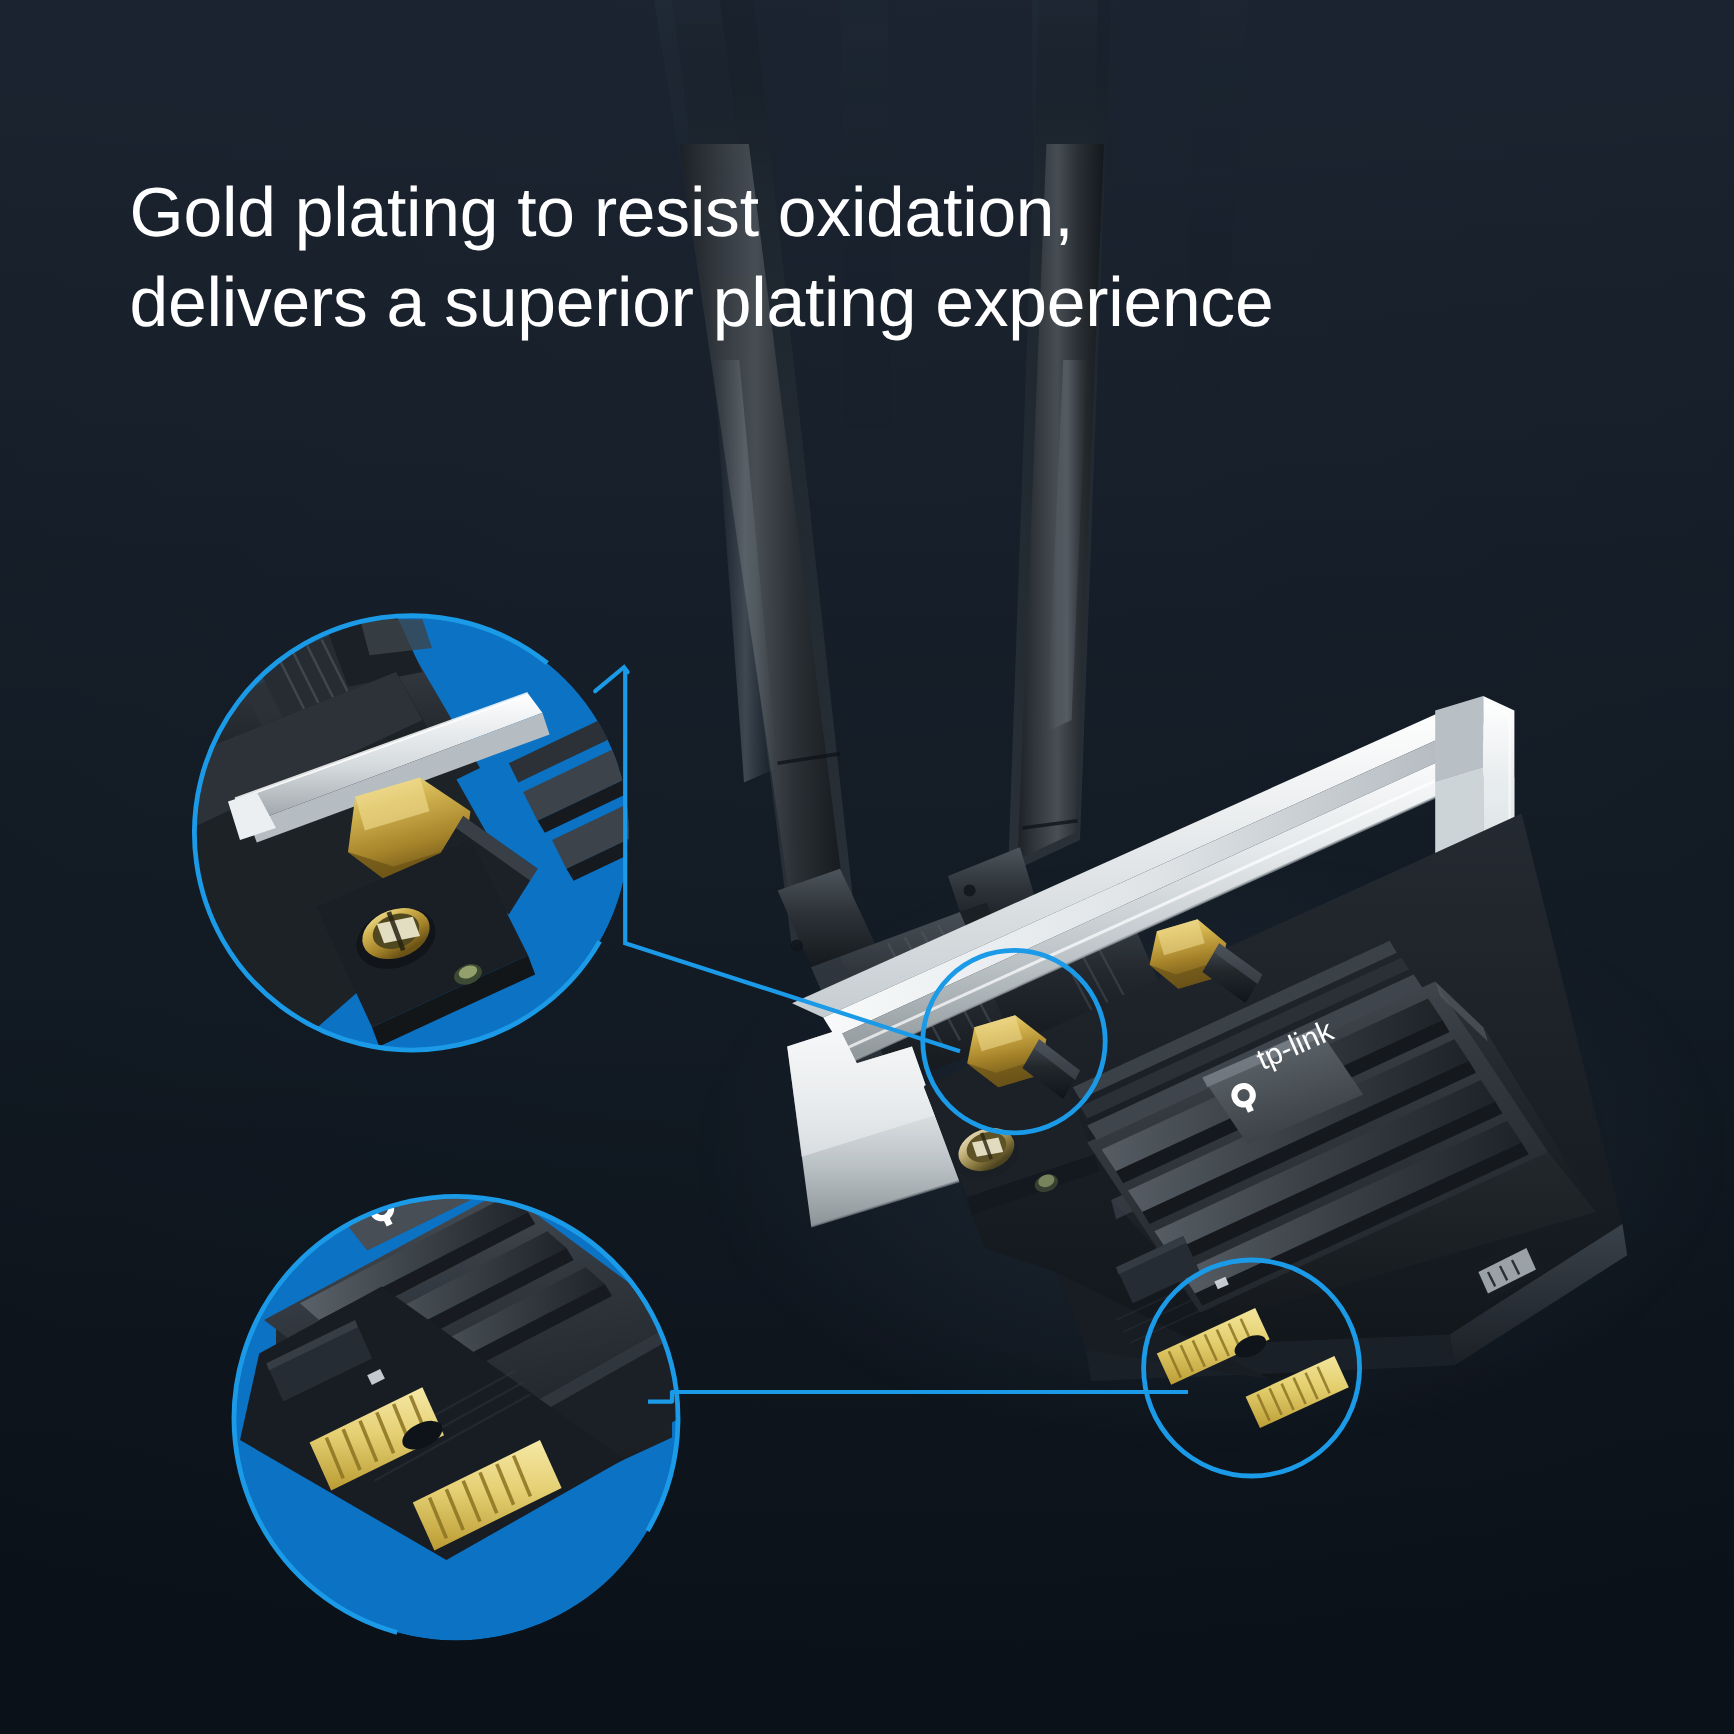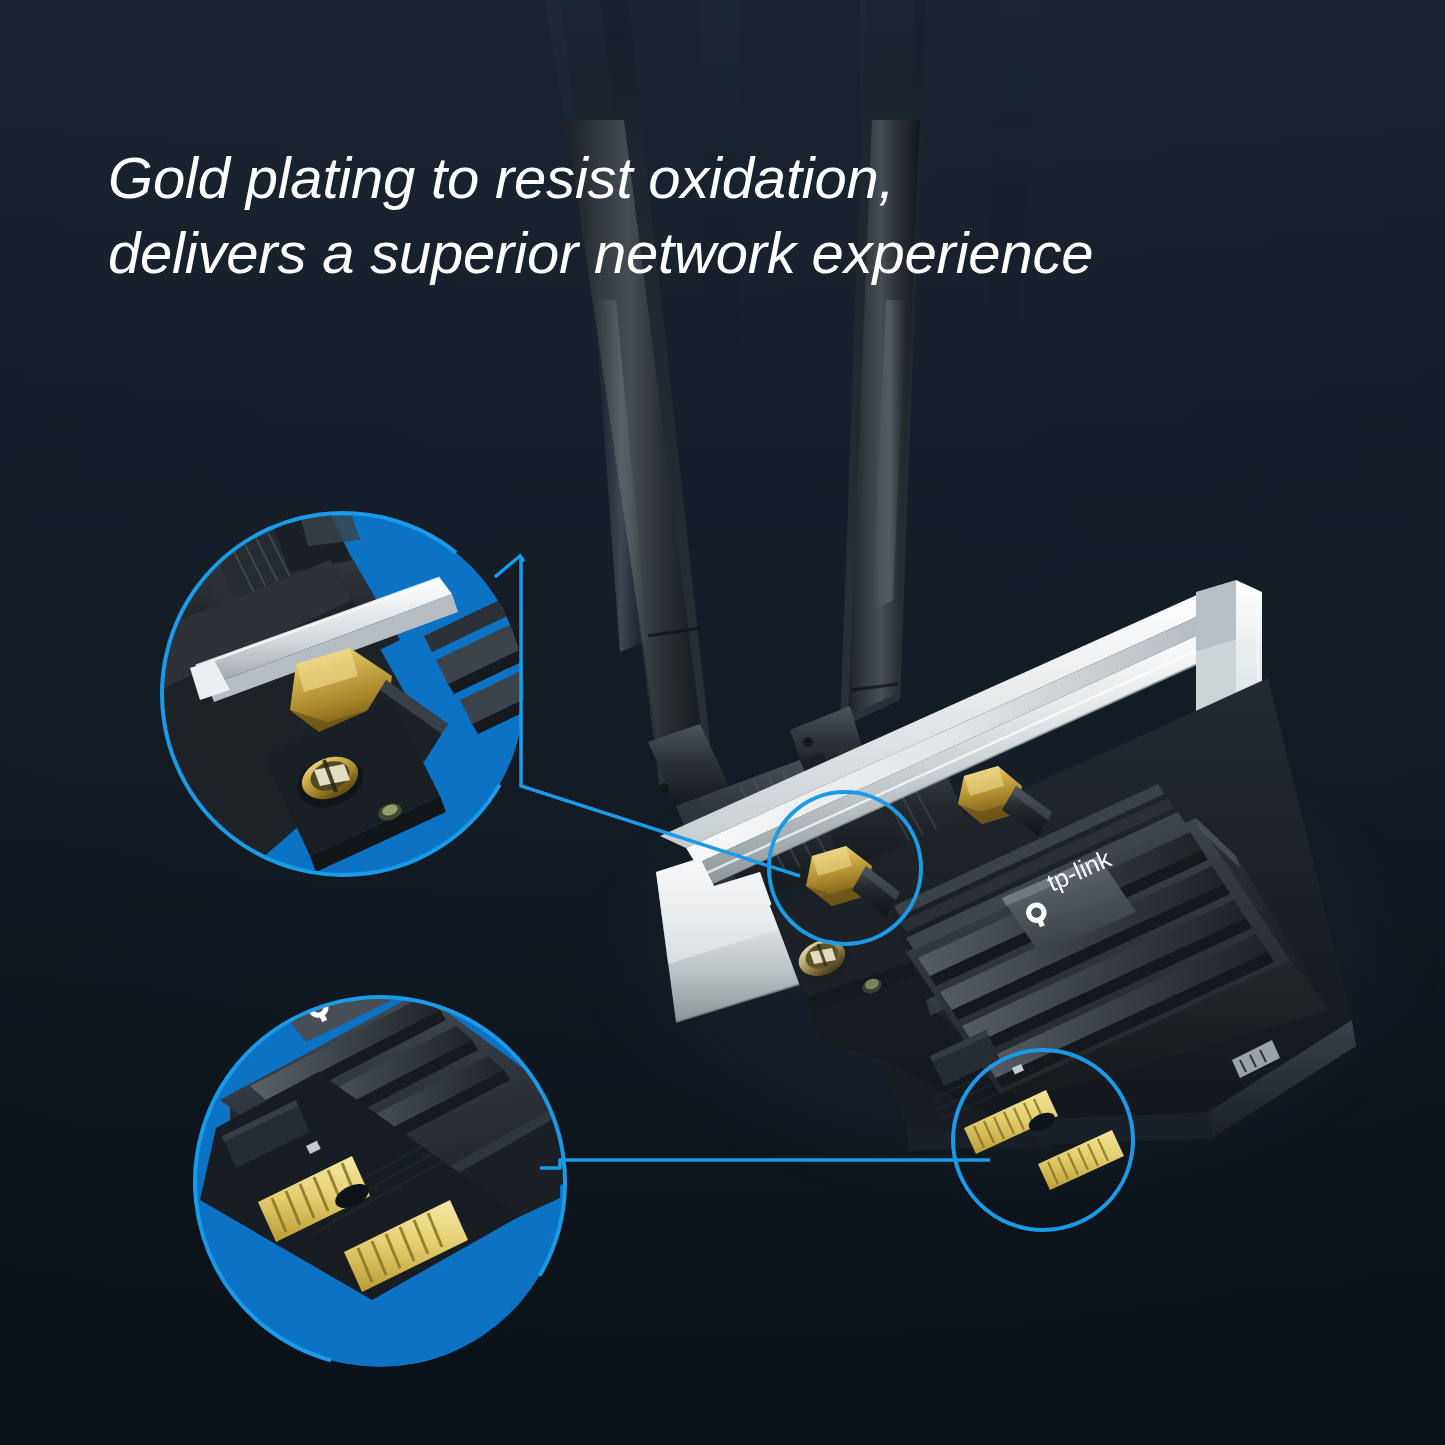"Gold plating to resist oxidation," .noselect { font-style: italic -> none }
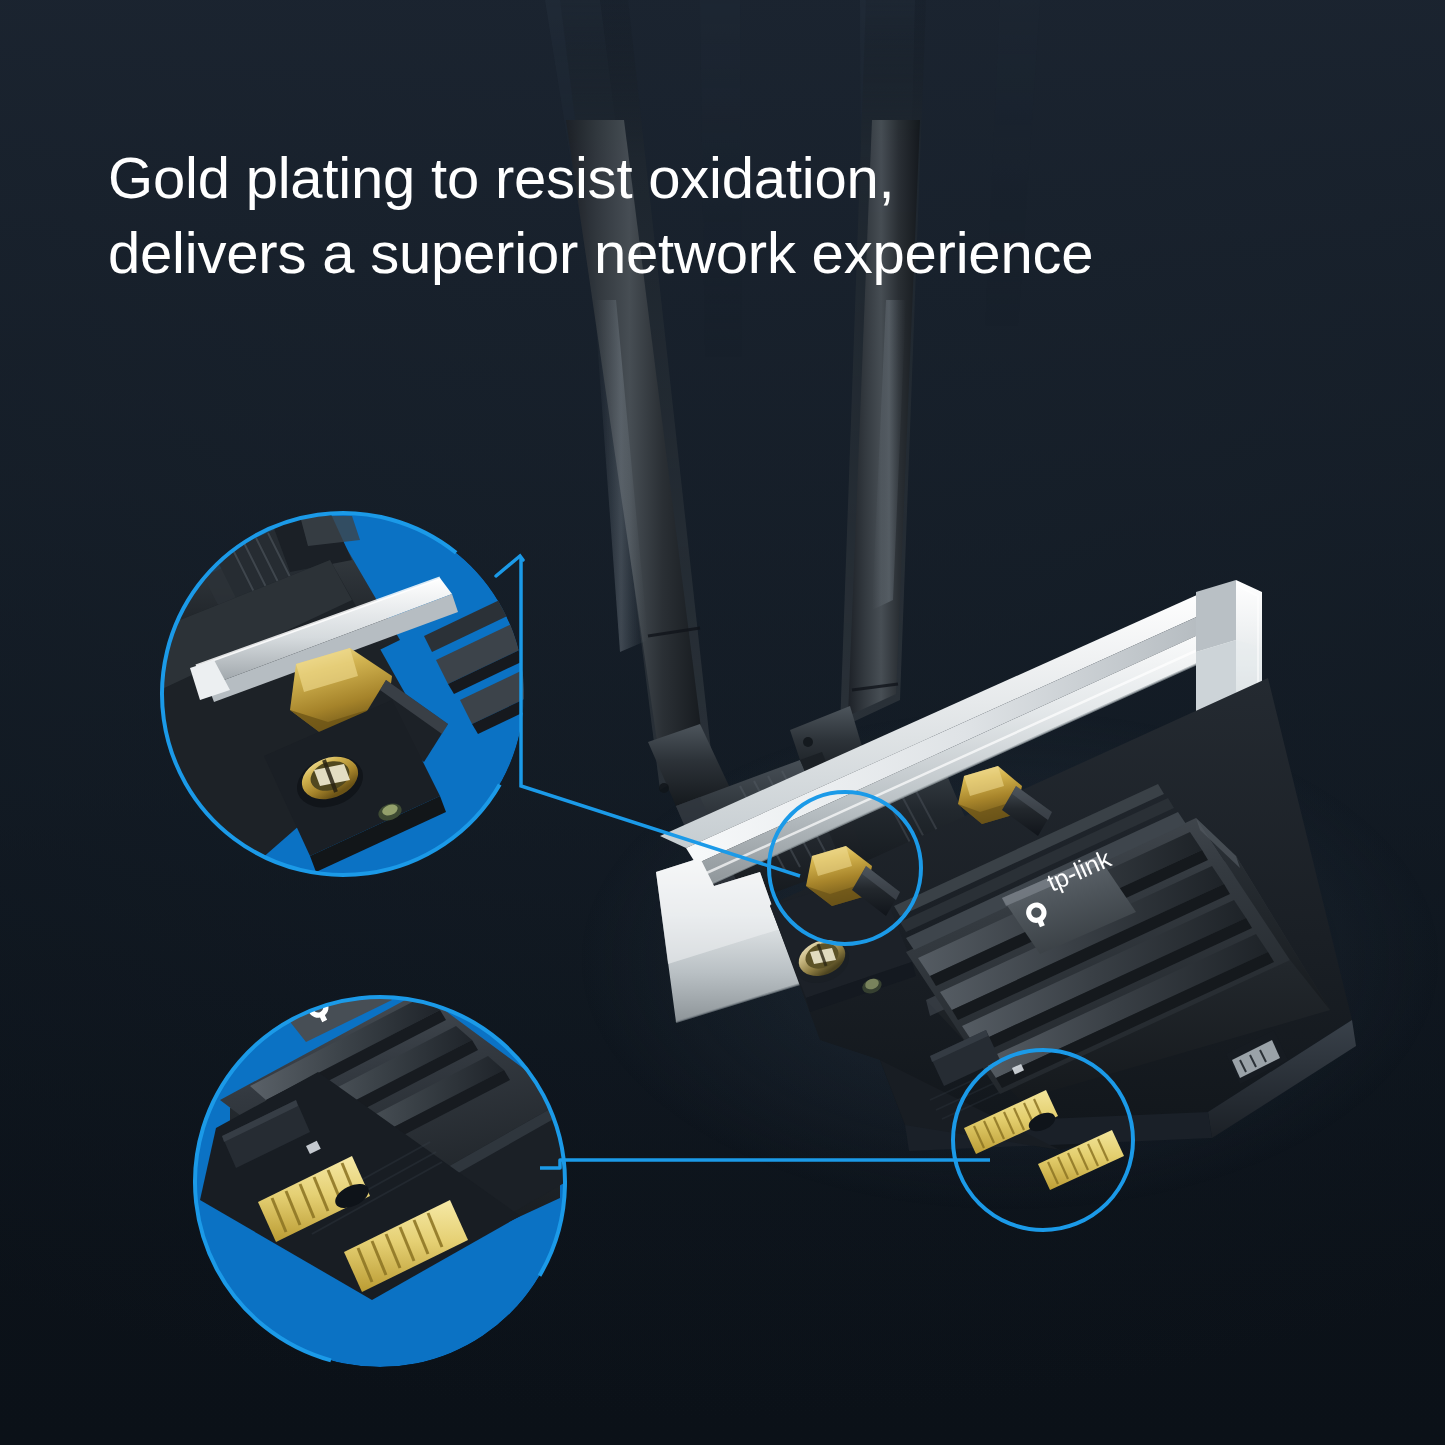"delivers a superior network experience" span { text: network -> plating }
